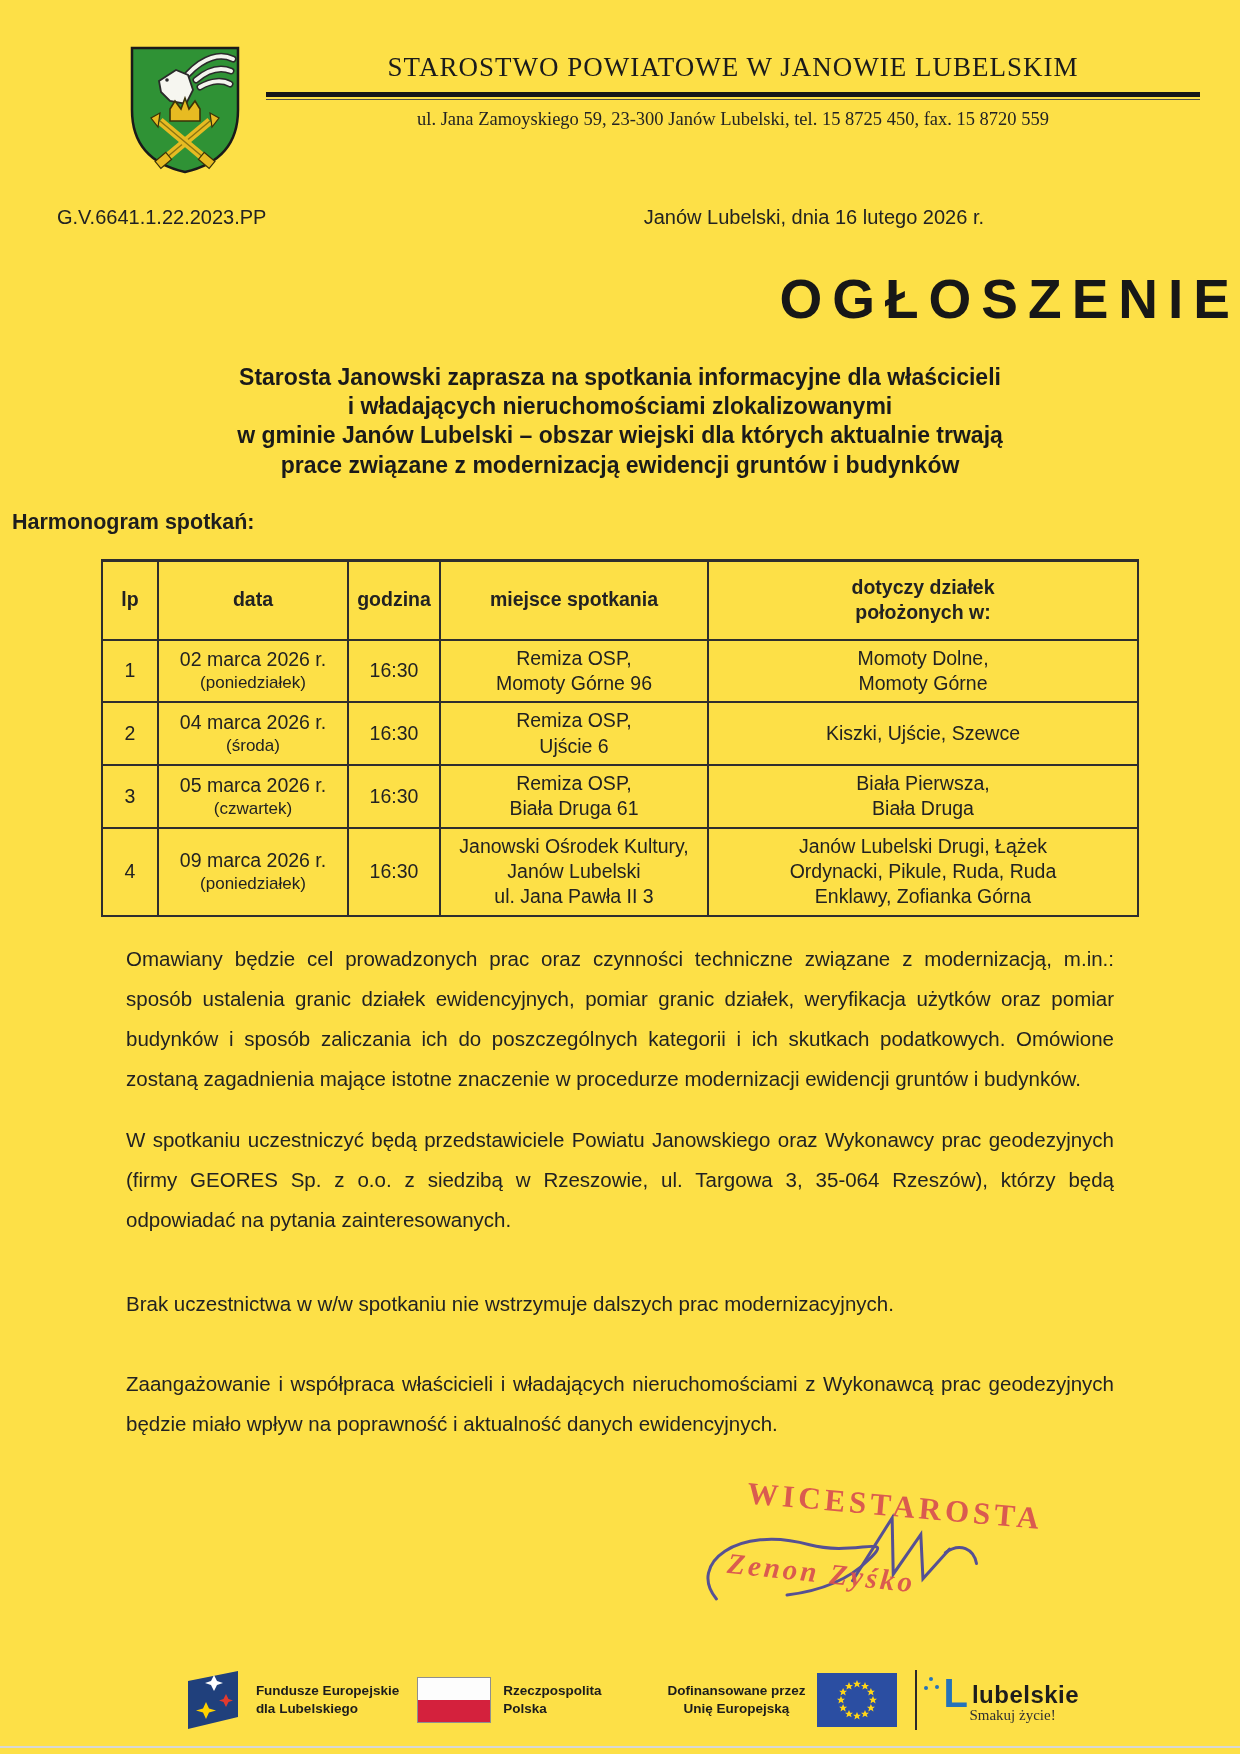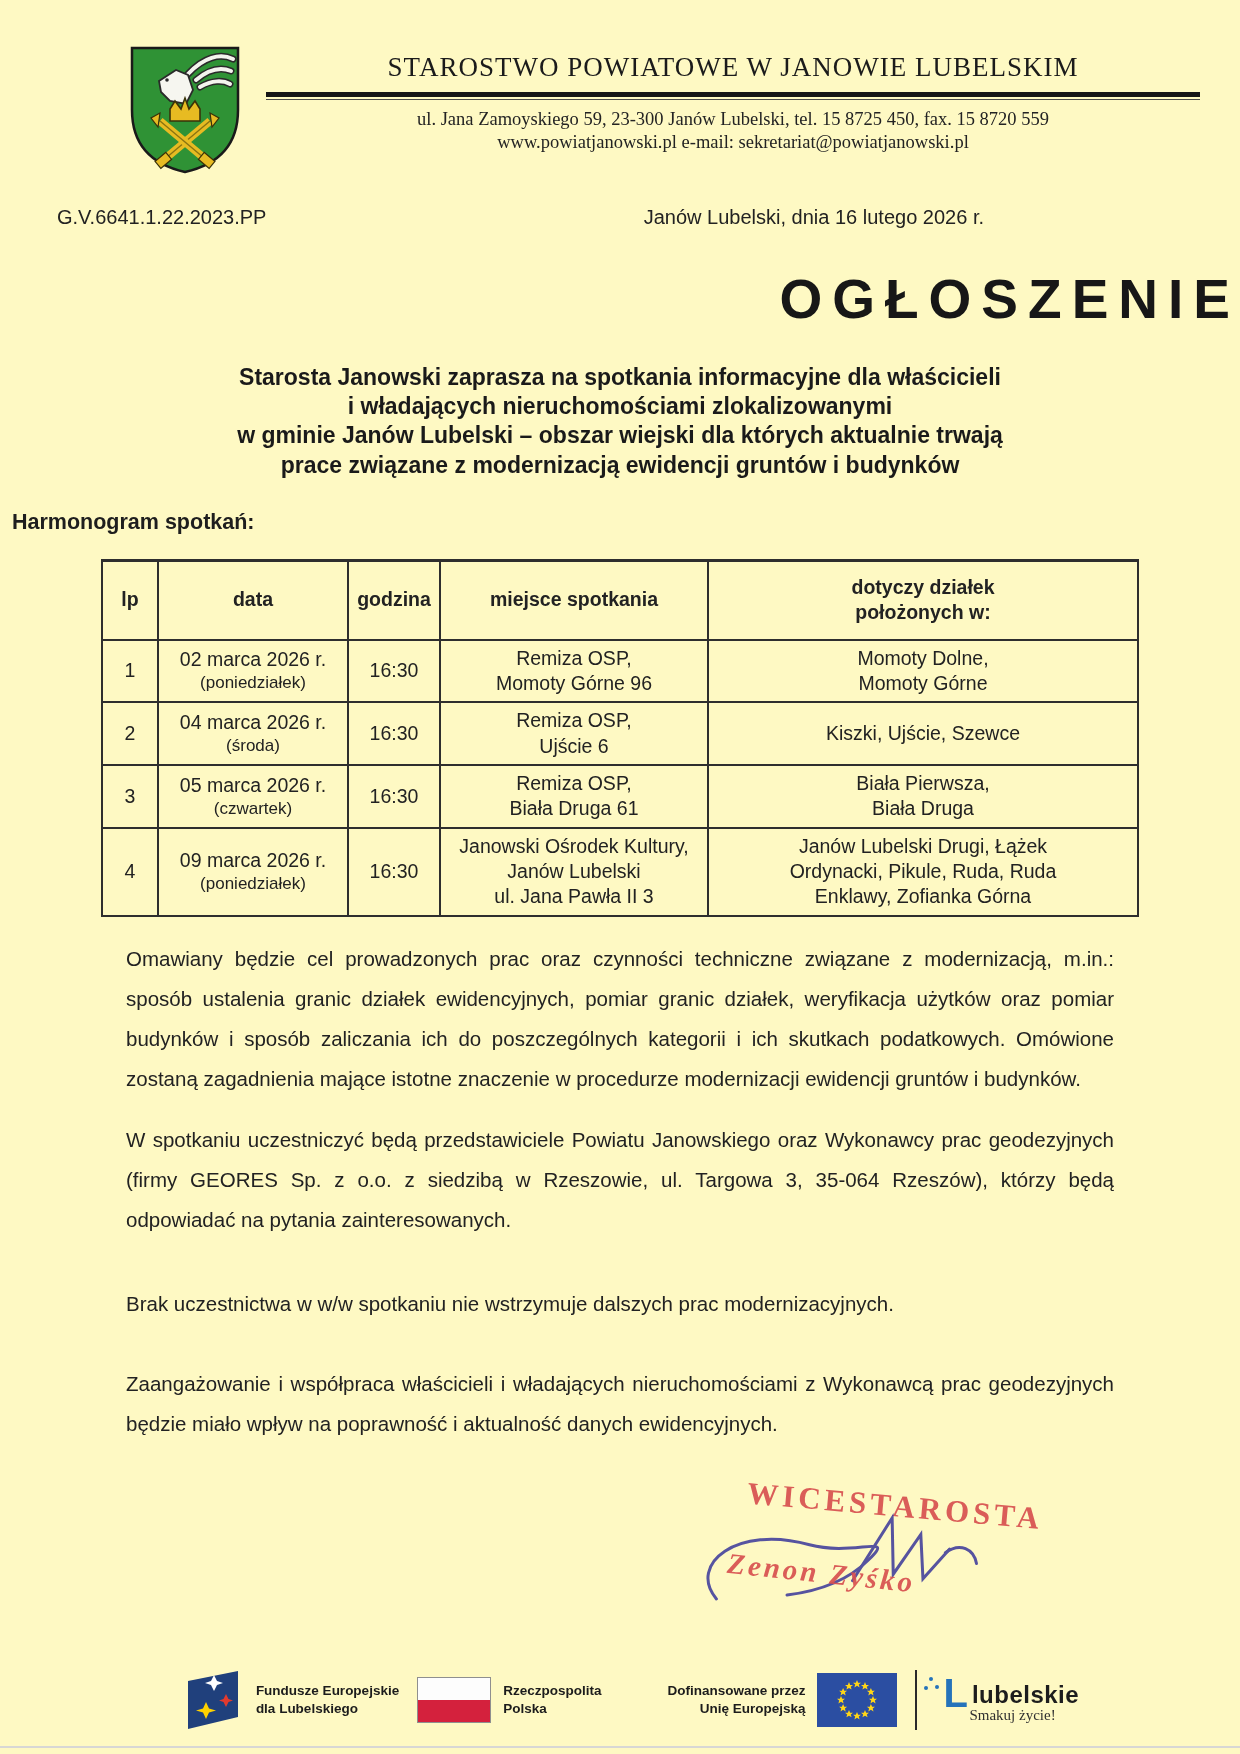"STAROSTWO POWIATOWE W JANOWIE LUBELSKIM" .page { background: #fef9c3 -> #fde047 }
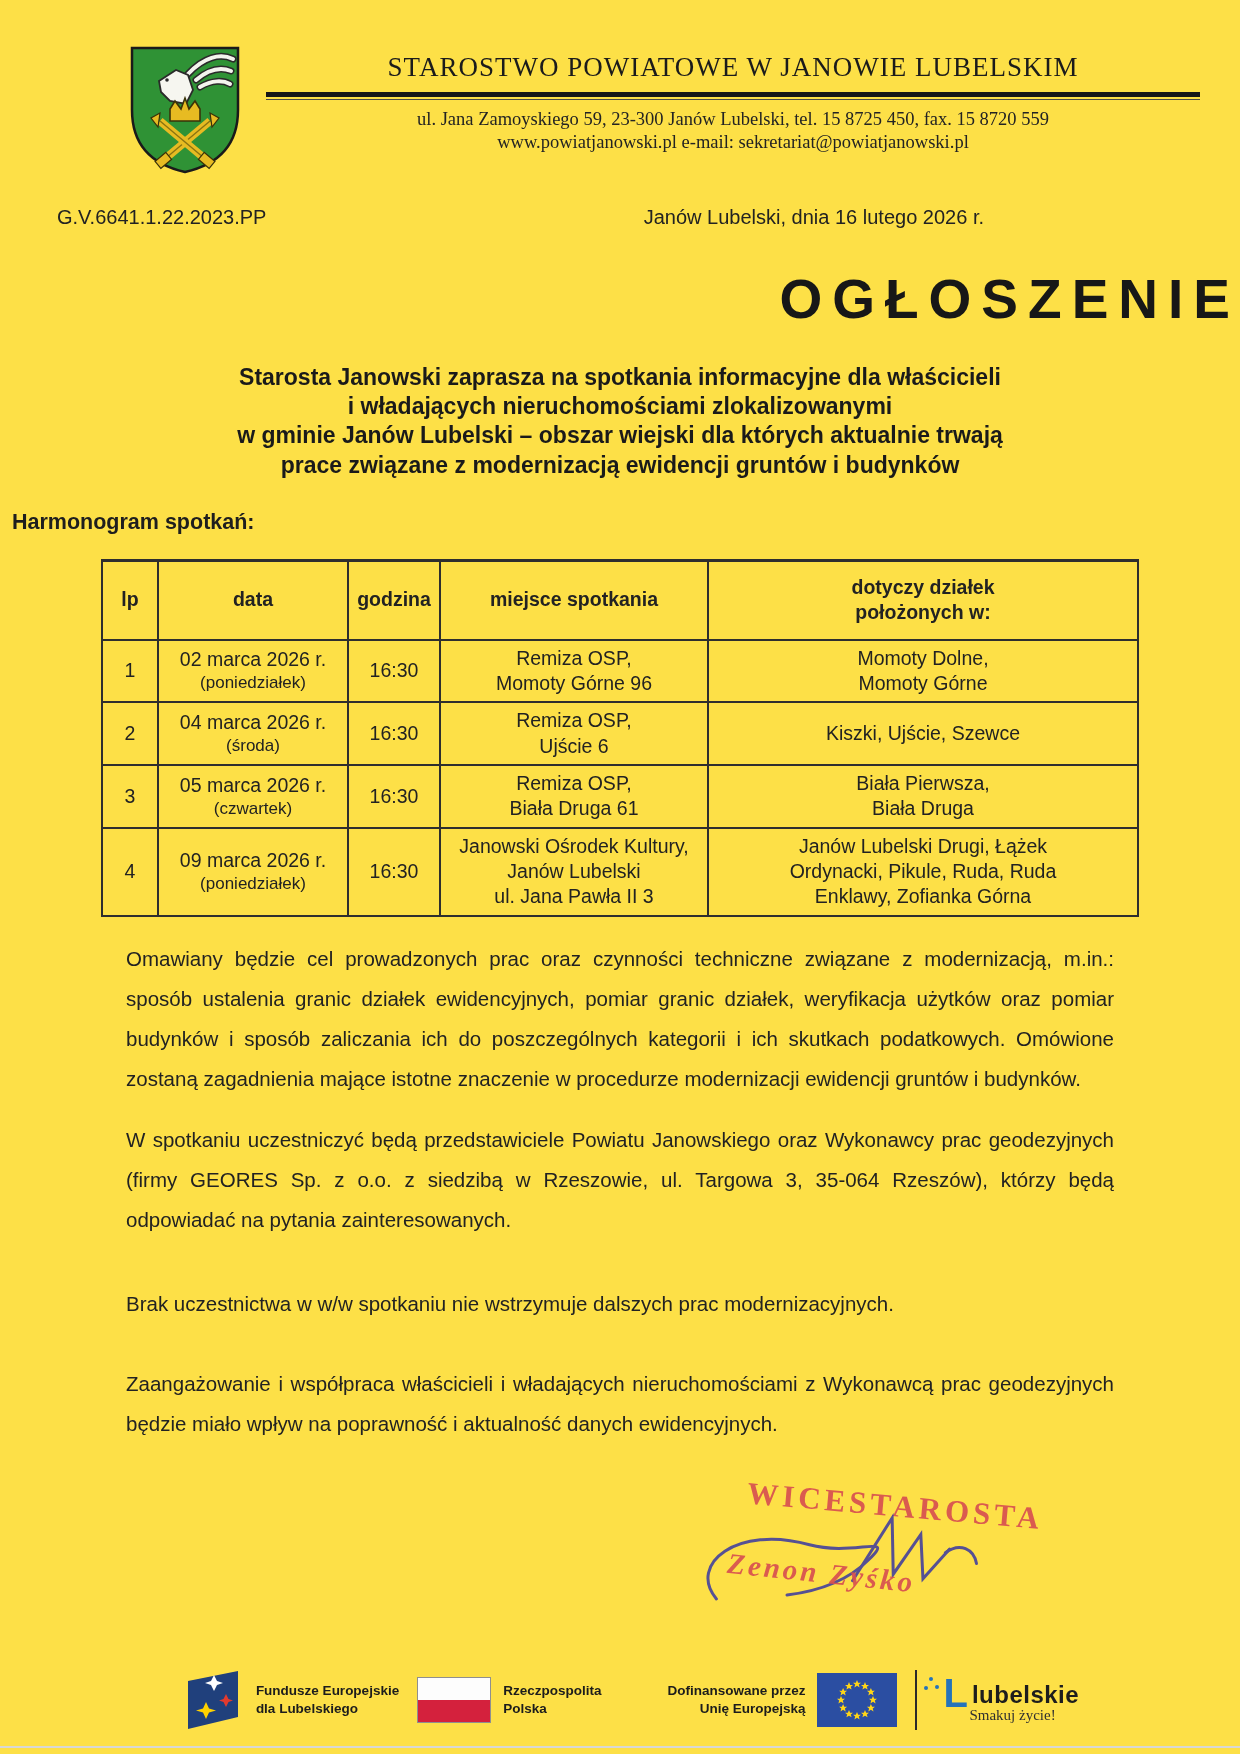"www.powiatjanowski.pl e-mail:" div.web { html: <div>www.powiatjanowski.pl e-mail: sekretariat@powiatjanowski.pl</div> -> none }
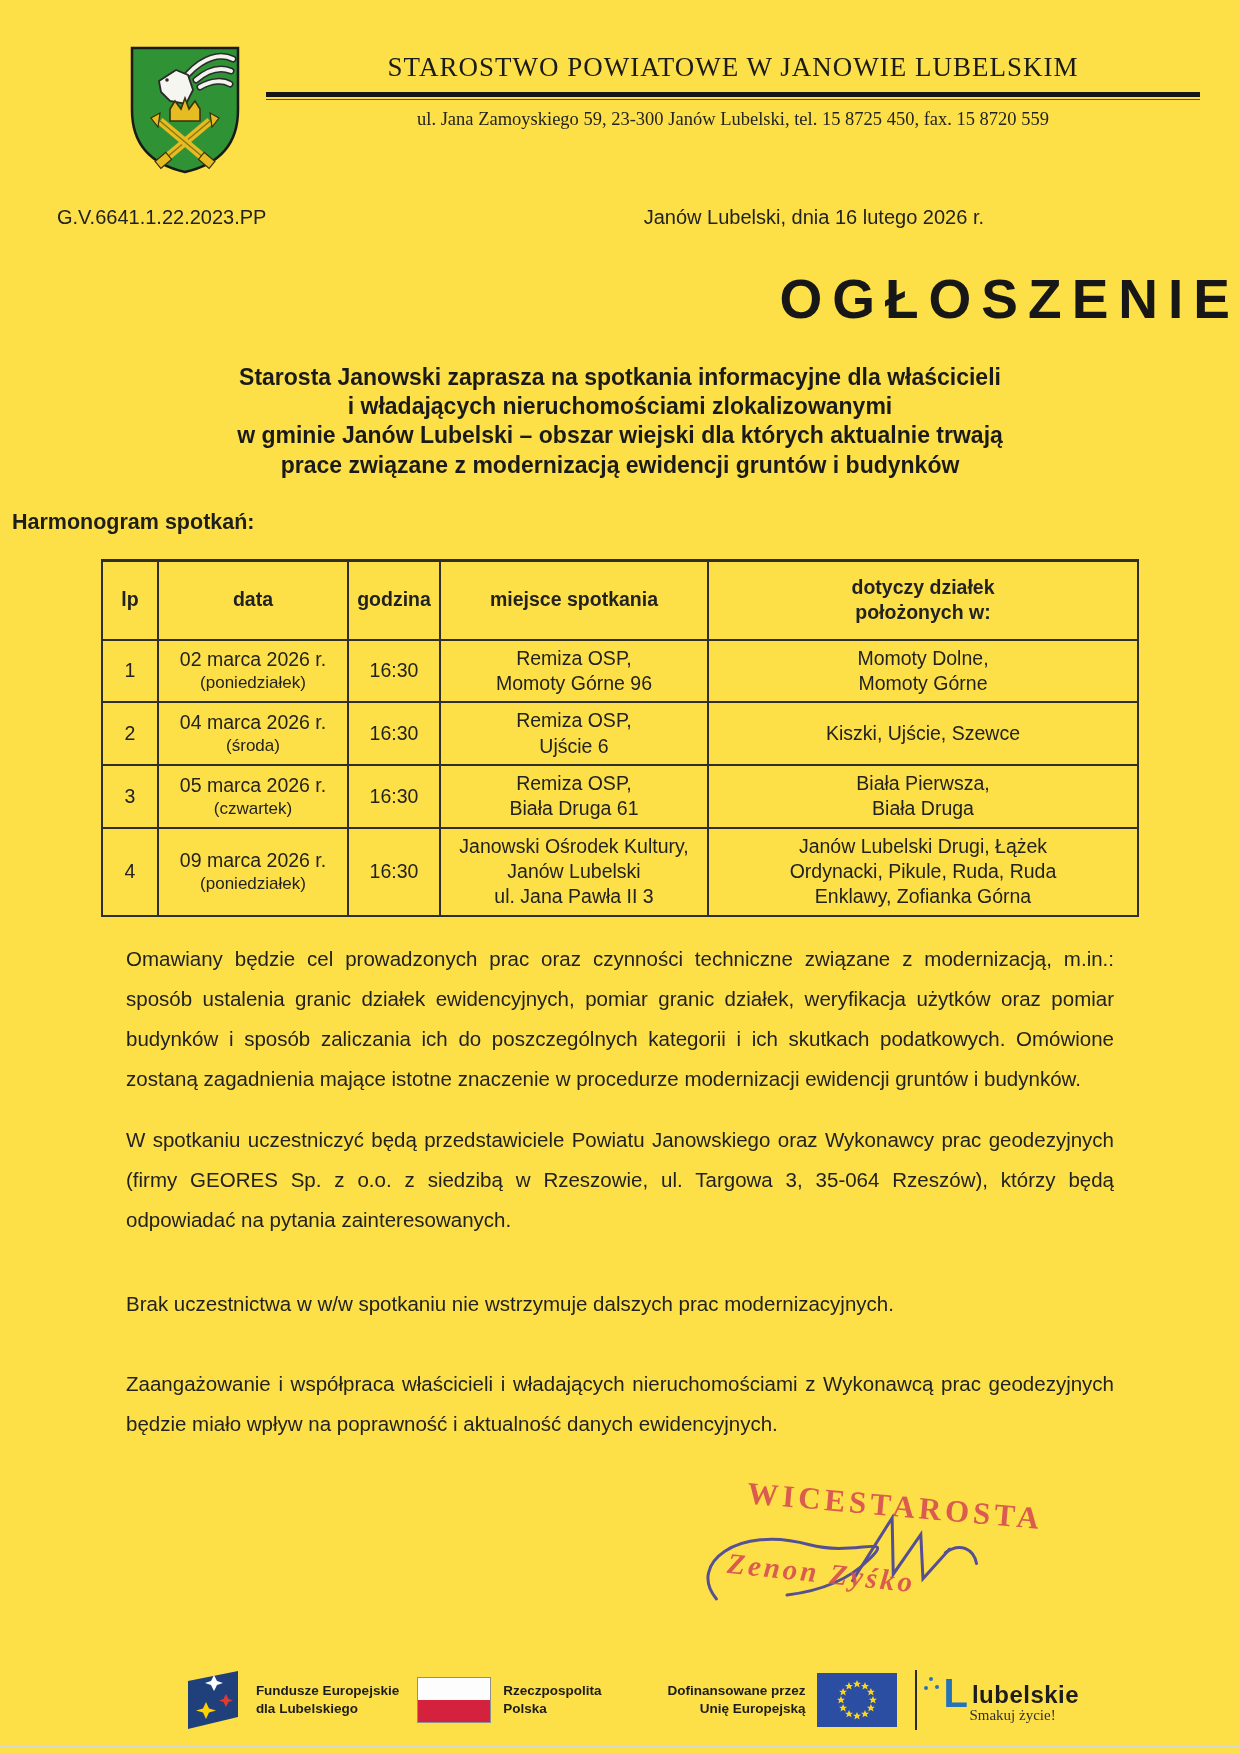"Dofinansowane przez" .f-label.right { text-align: right -> center }
